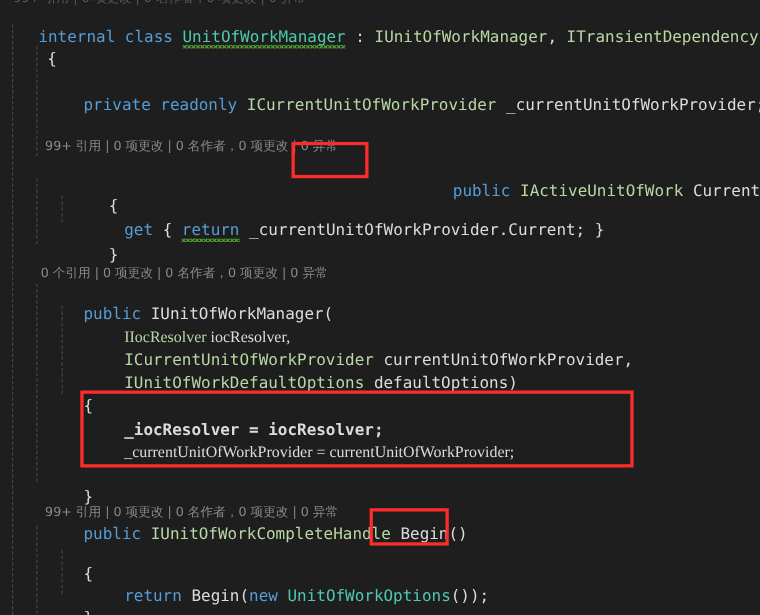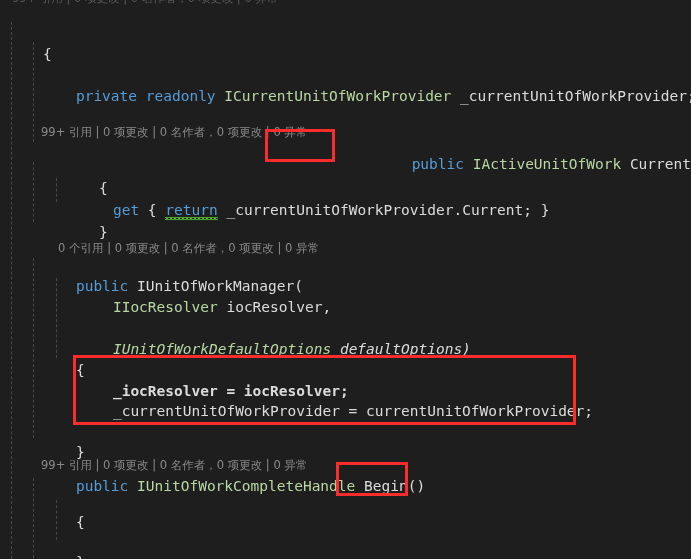"internal class UnitOfWorkManager :" div.line { html: none -> <div> <span><span>internal</span><span> </span><span>class</span><span> </span><span>UnitOfWorkManager</span><span> : </span><span>IUnitOfWorkManager</span><span>, </span><span>ITransientDependency</span></span> </div> }
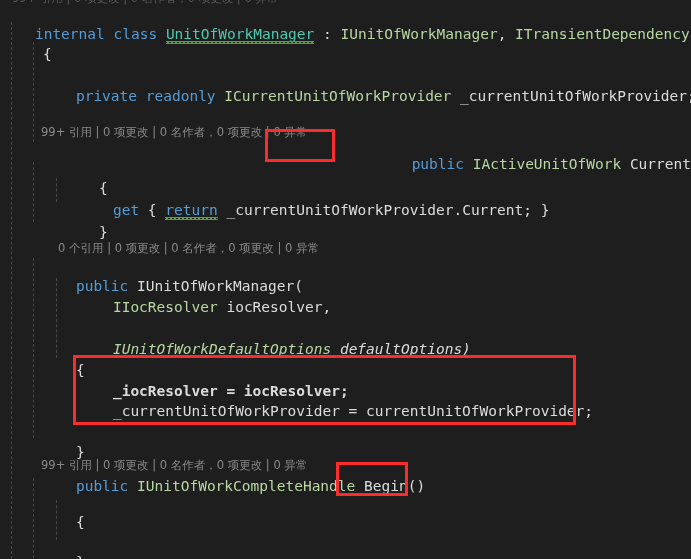"public IActiveUnitOfWork Current" div.line { top: 134px -> 144px }
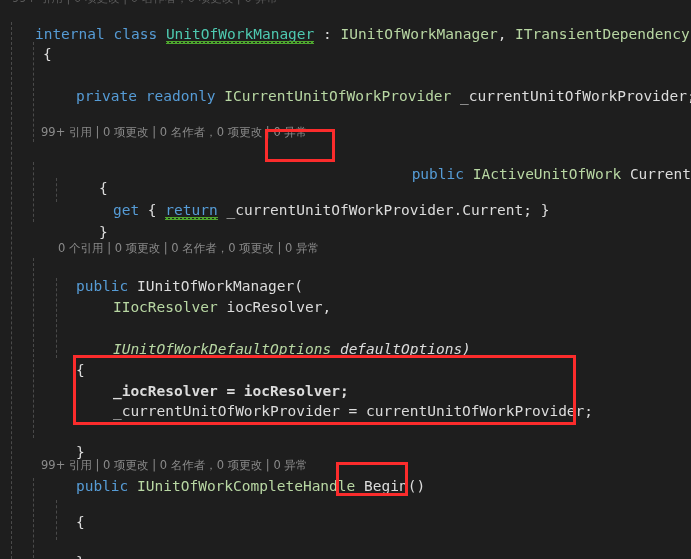"0 个引用 | 0 项更改" div.codelens { left: 58px -> 37px }
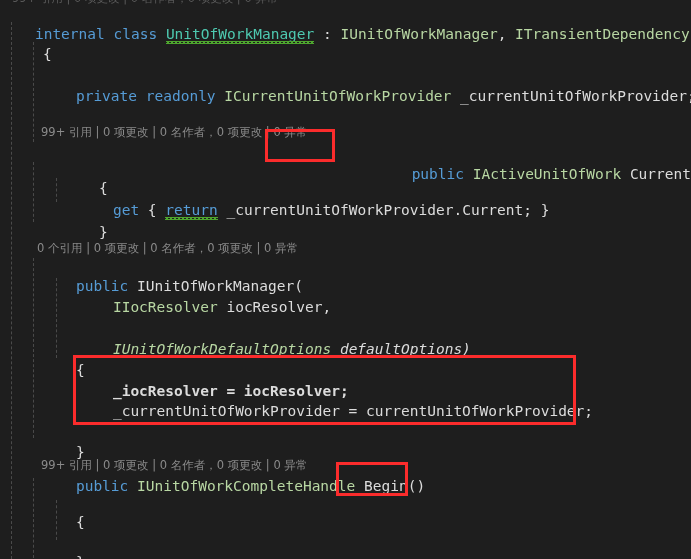"IIocResolver iocResolver," span.code { font-family: none -> Liberation Serif, serif }
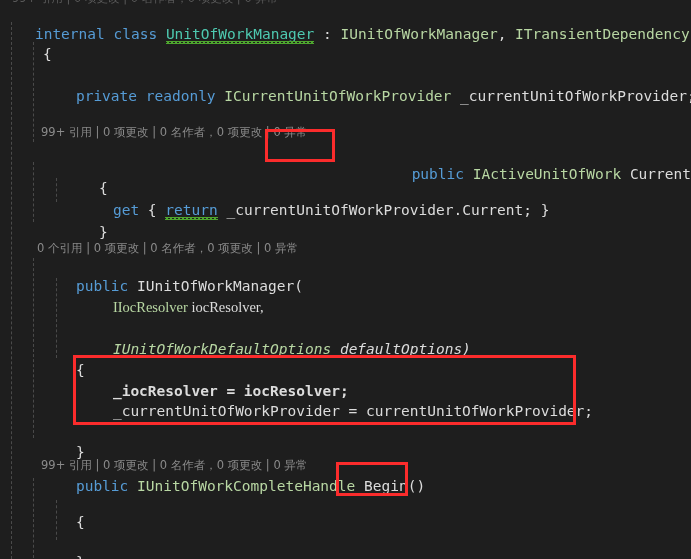"ICurrentUnitOfWorkProvider currentUnitOfWorkProvider," div.line { html: none -> <div> <span><span>ICurrentUnitOfWorkProvider</span><span> currentUnitOfWorkProvider,</span></span> </div> }
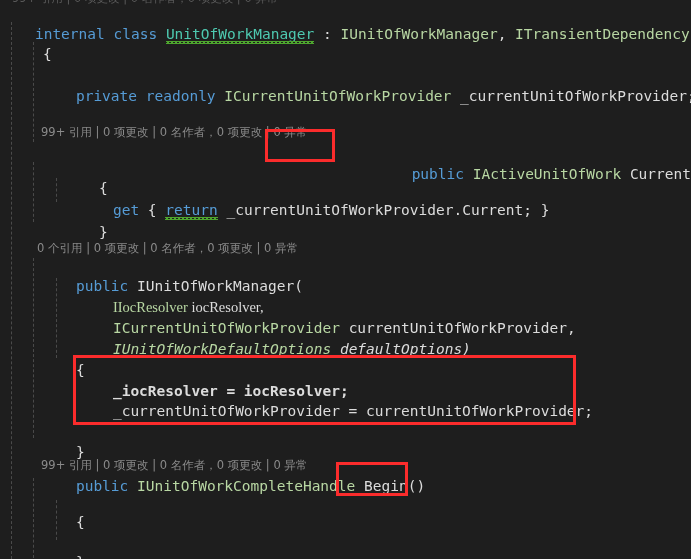"IUnitOfWorkDefaultOptions" span.code { font-style: italic -> none }
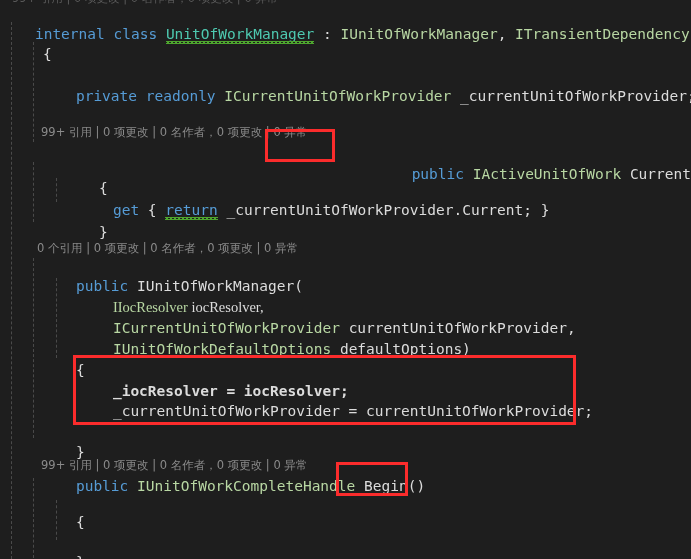"_currentUnitOfWorkProvider =" span.code { font-family: none -> Liberation Serif, serif }
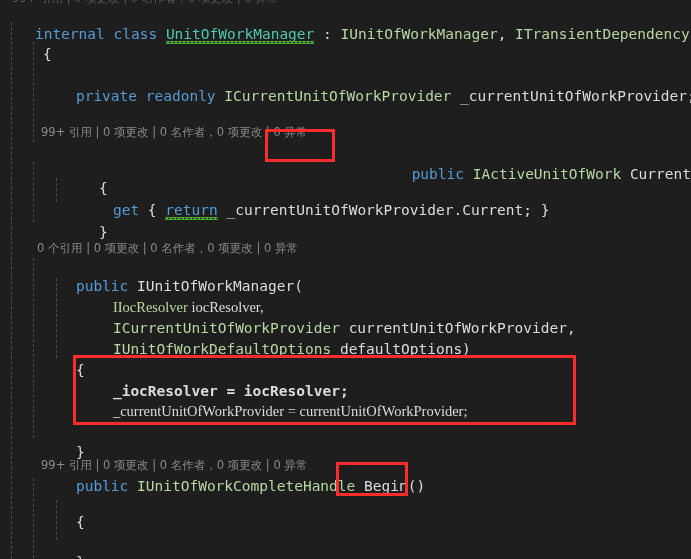"return Begin(new UnitOfWorkOptions());" div.line { html: none -> <div> <span><span>return</span><span> Begin(</span><span>new</span><span> UnitOfWorkOptions</span><span>());</span></span> </div> }
